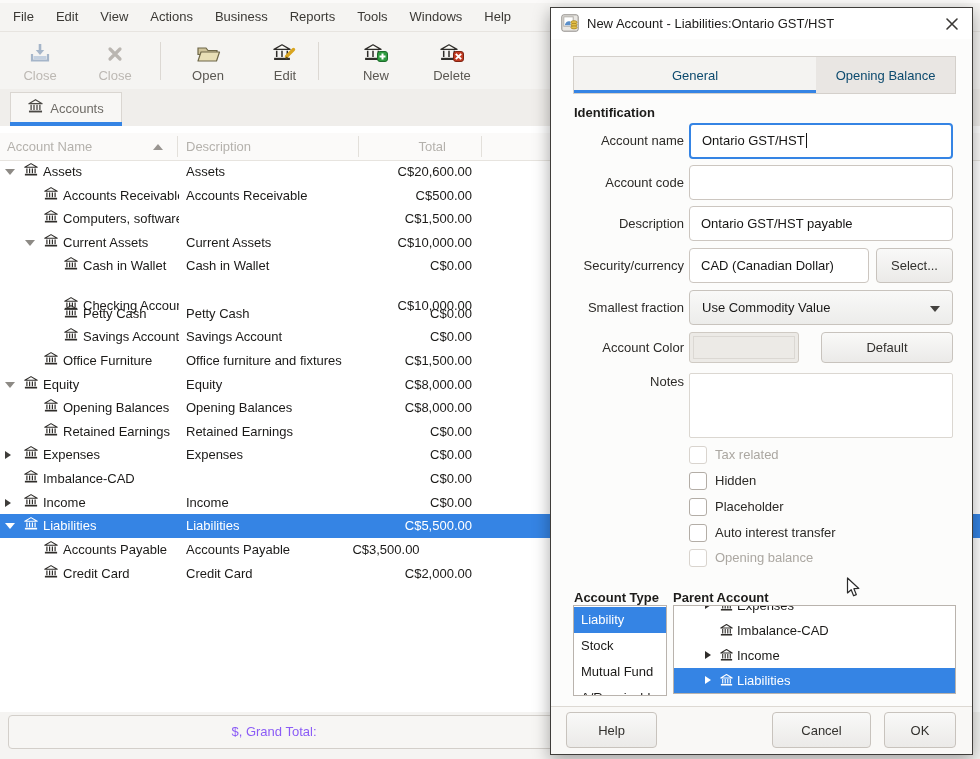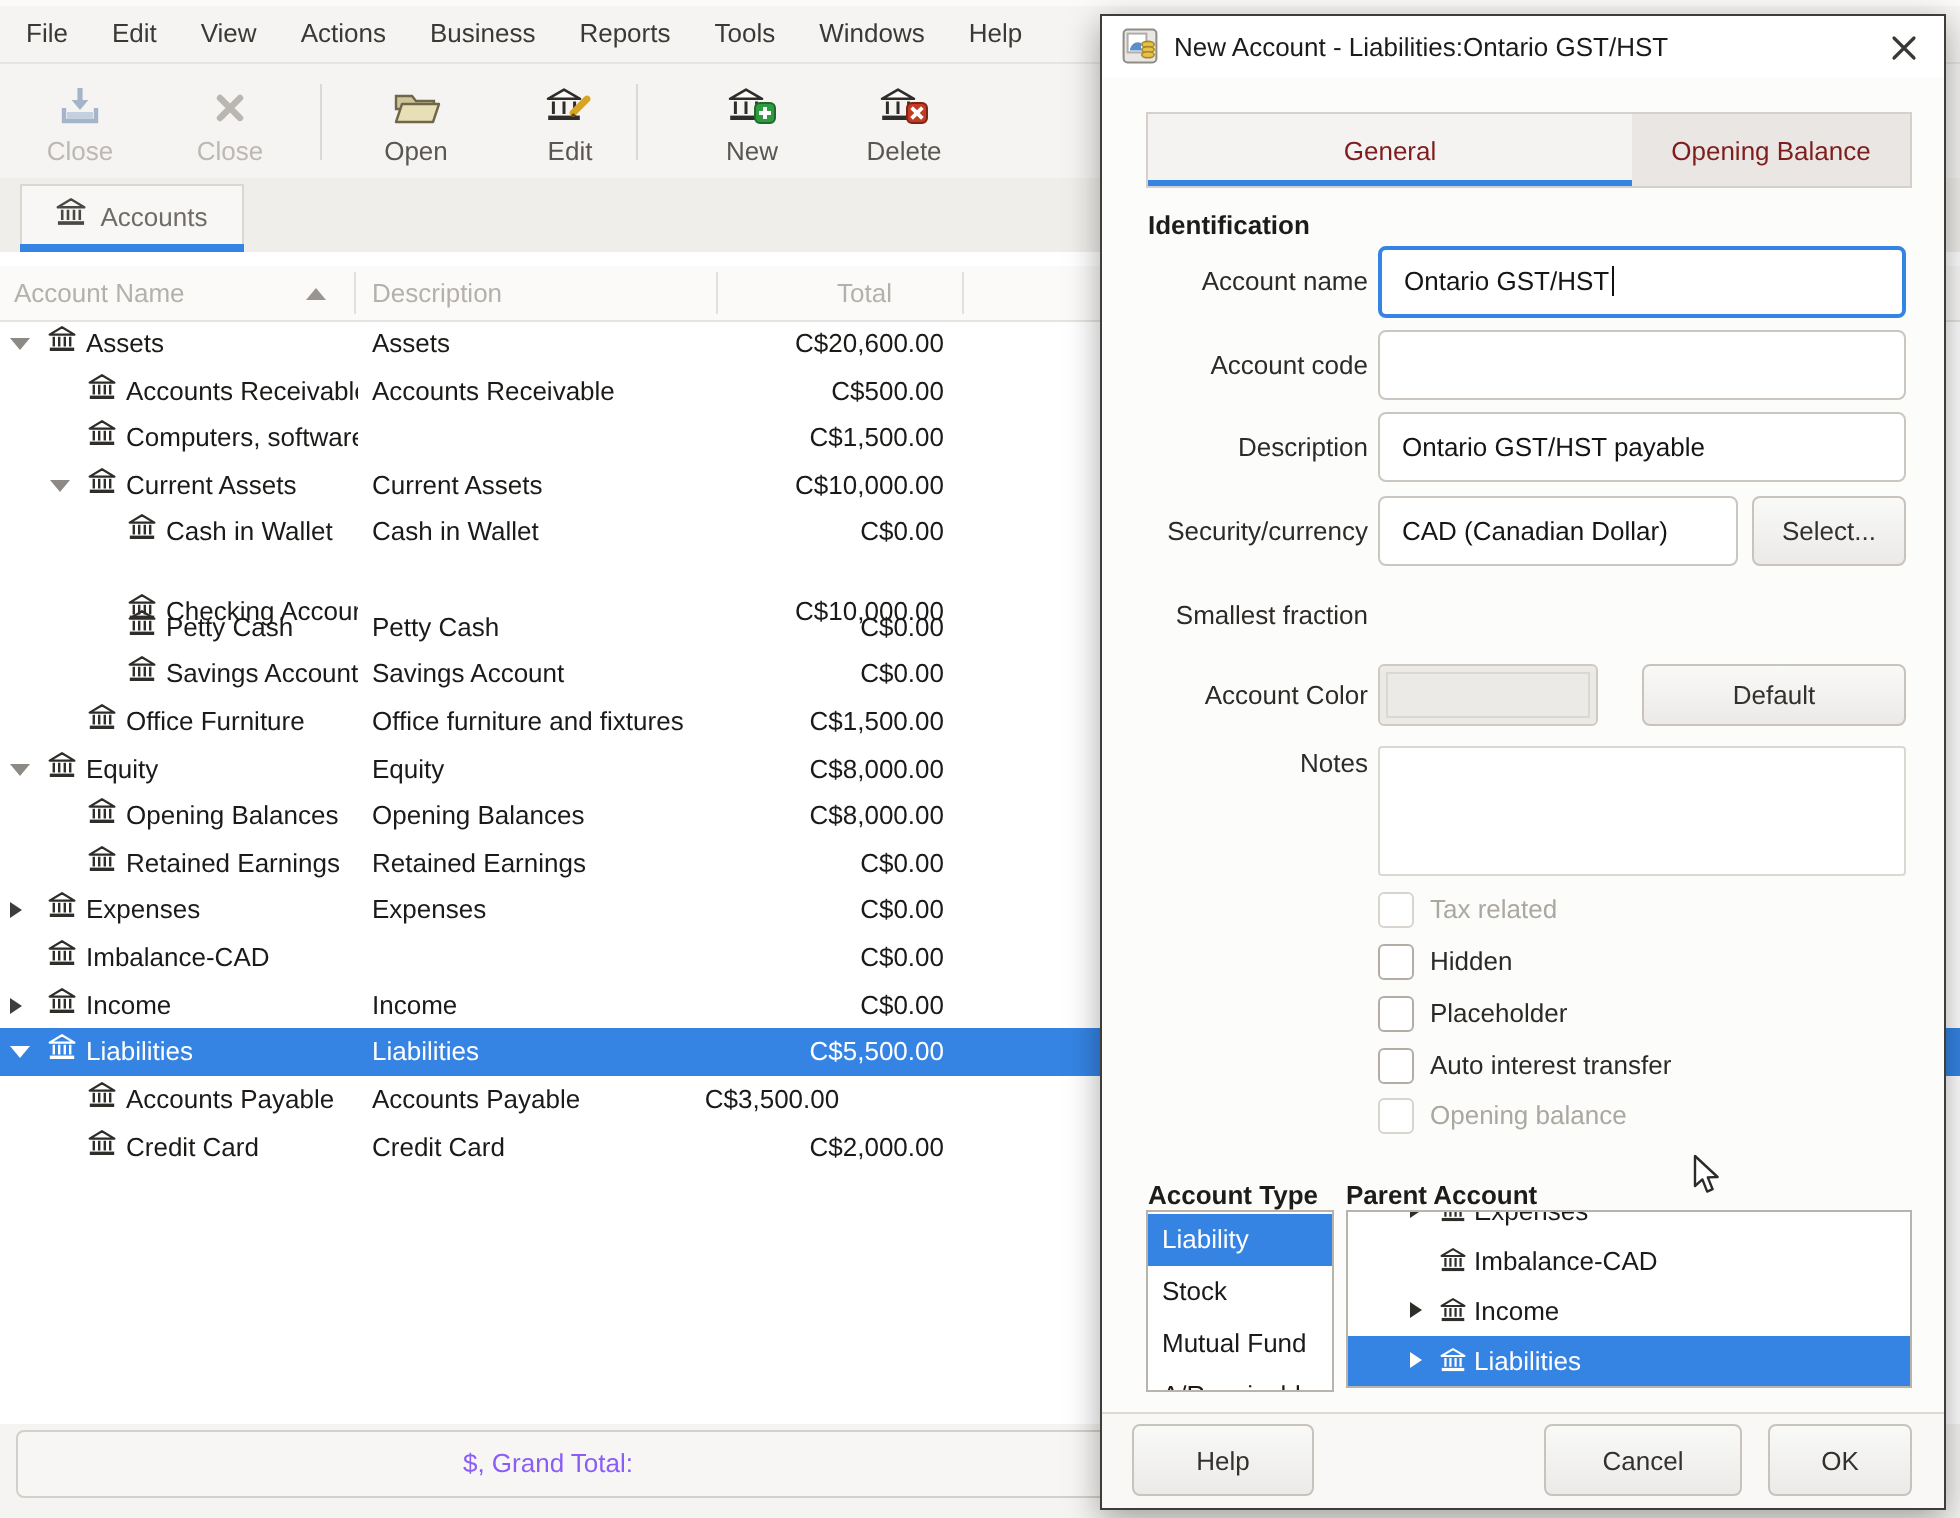"General" .dtab { color: #7f1d1d -> #0c4a6e }
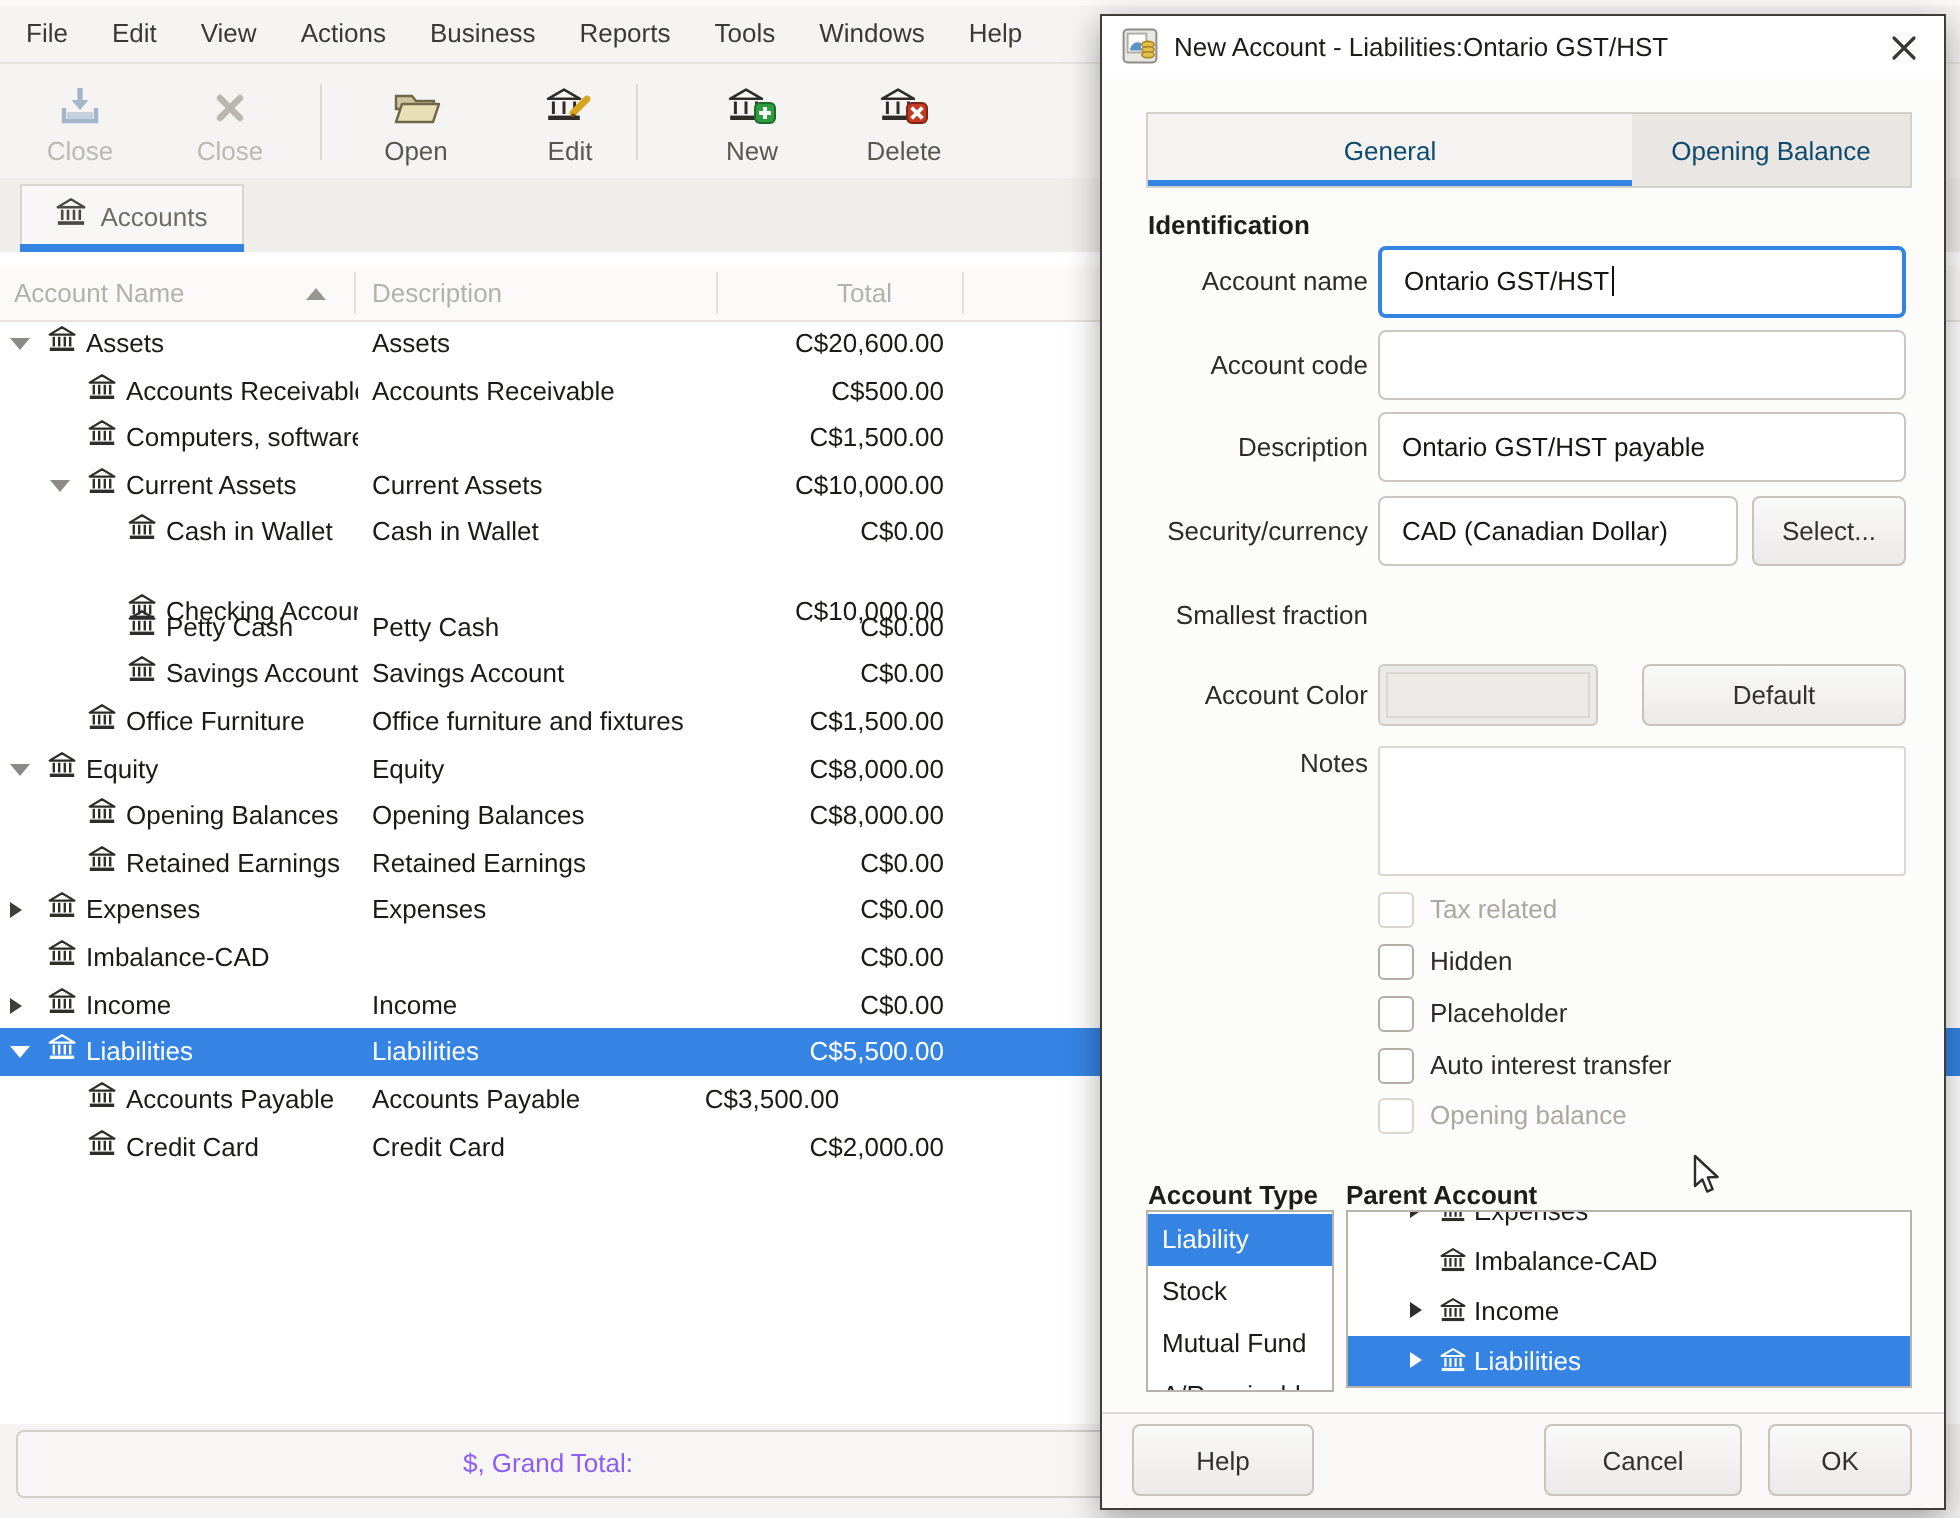"Use Commodity Value" div.drop { html: none -> <div> <span>Use Commodity Value</span> <span></span> </div> }
